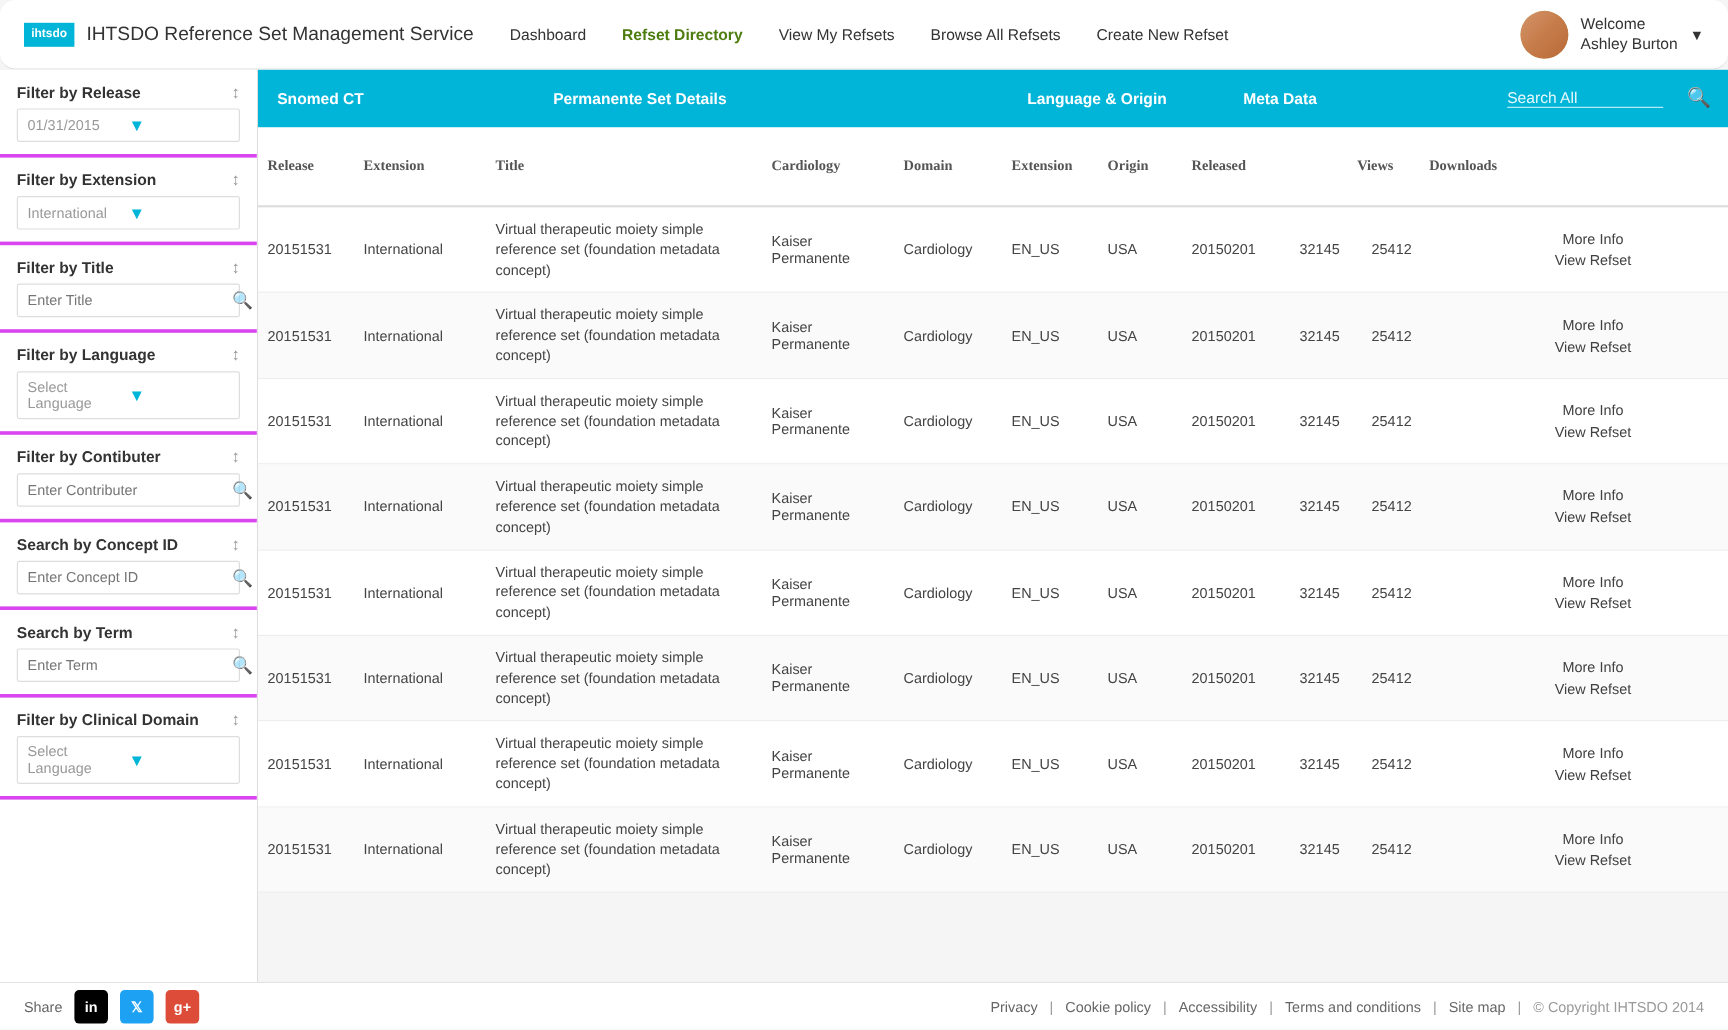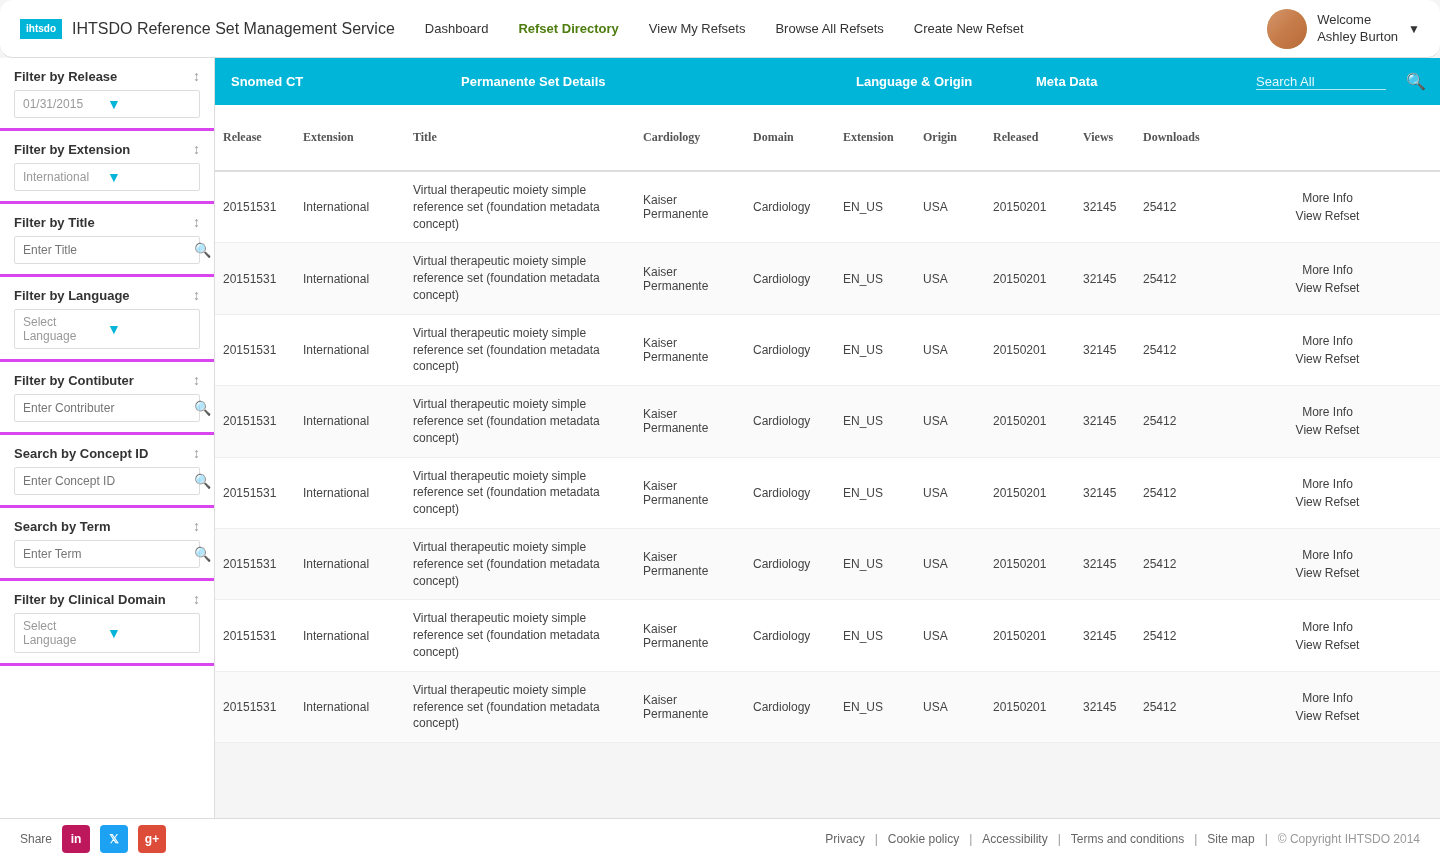"Views" .col-h.views { margin-left: none -> 48px }
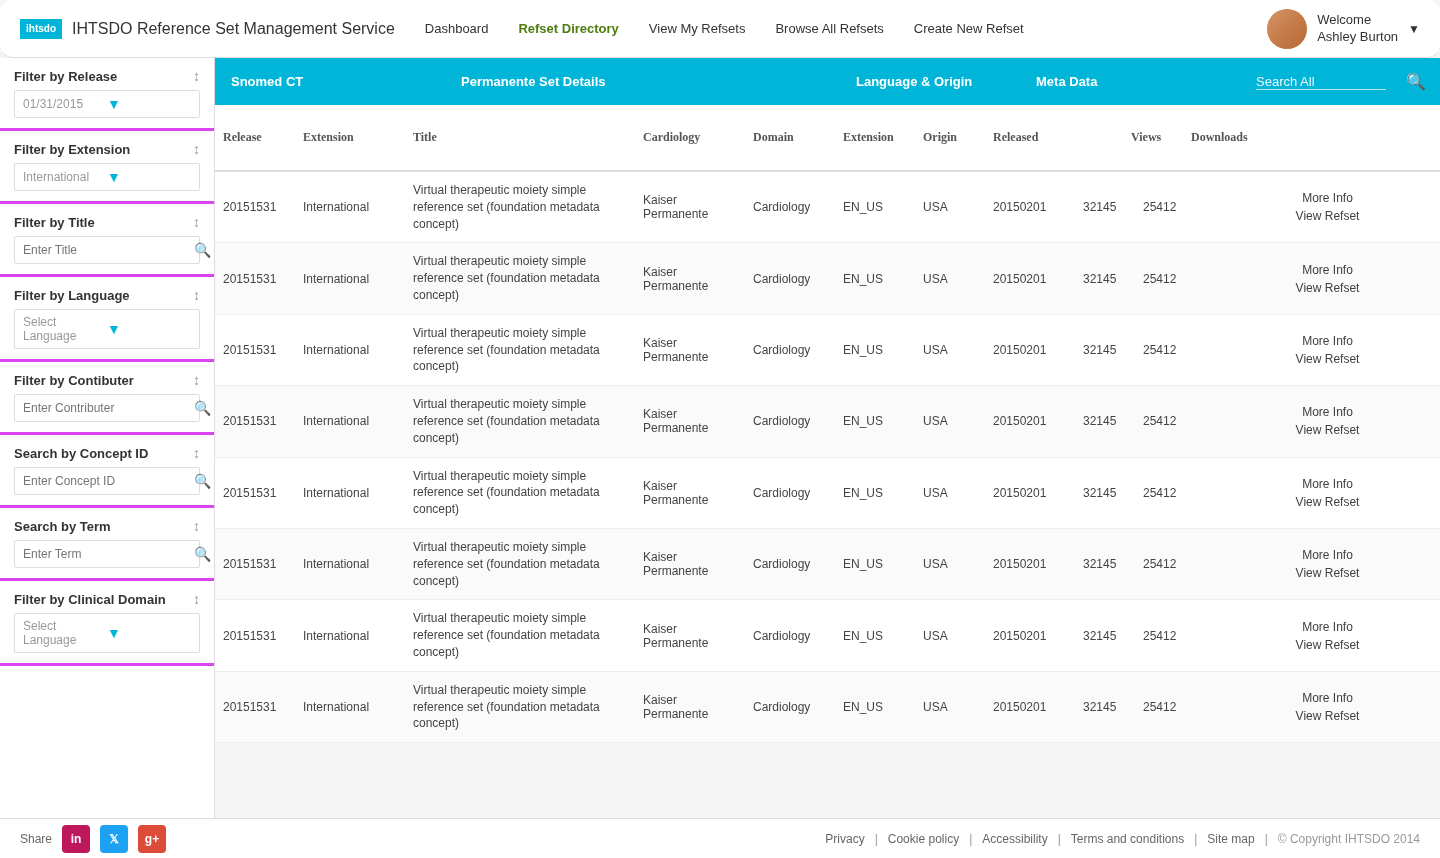"in" .social-li { background: #be185d -> #000000 }
